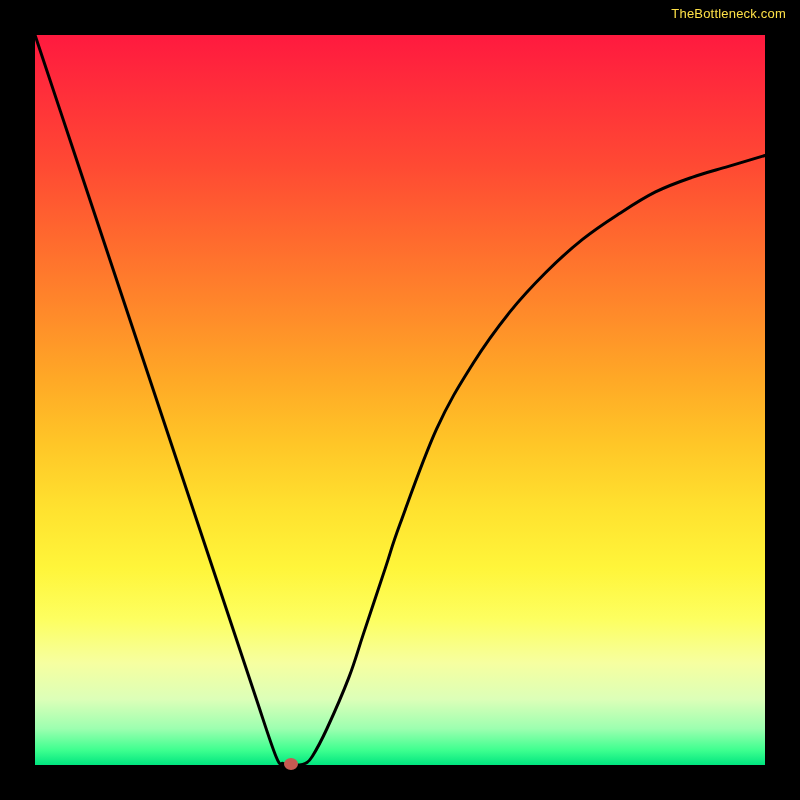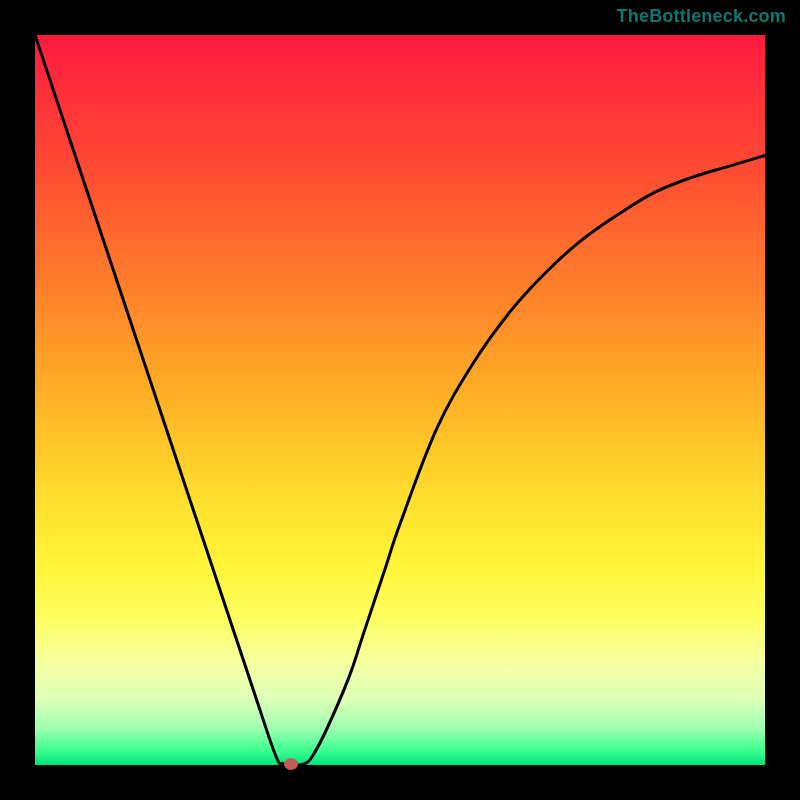"TheBottleneck.com" .watermark { color: #0f766e -> #fde047; font-size: 18px -> 13px; font-weight: 700 -> 400 }
